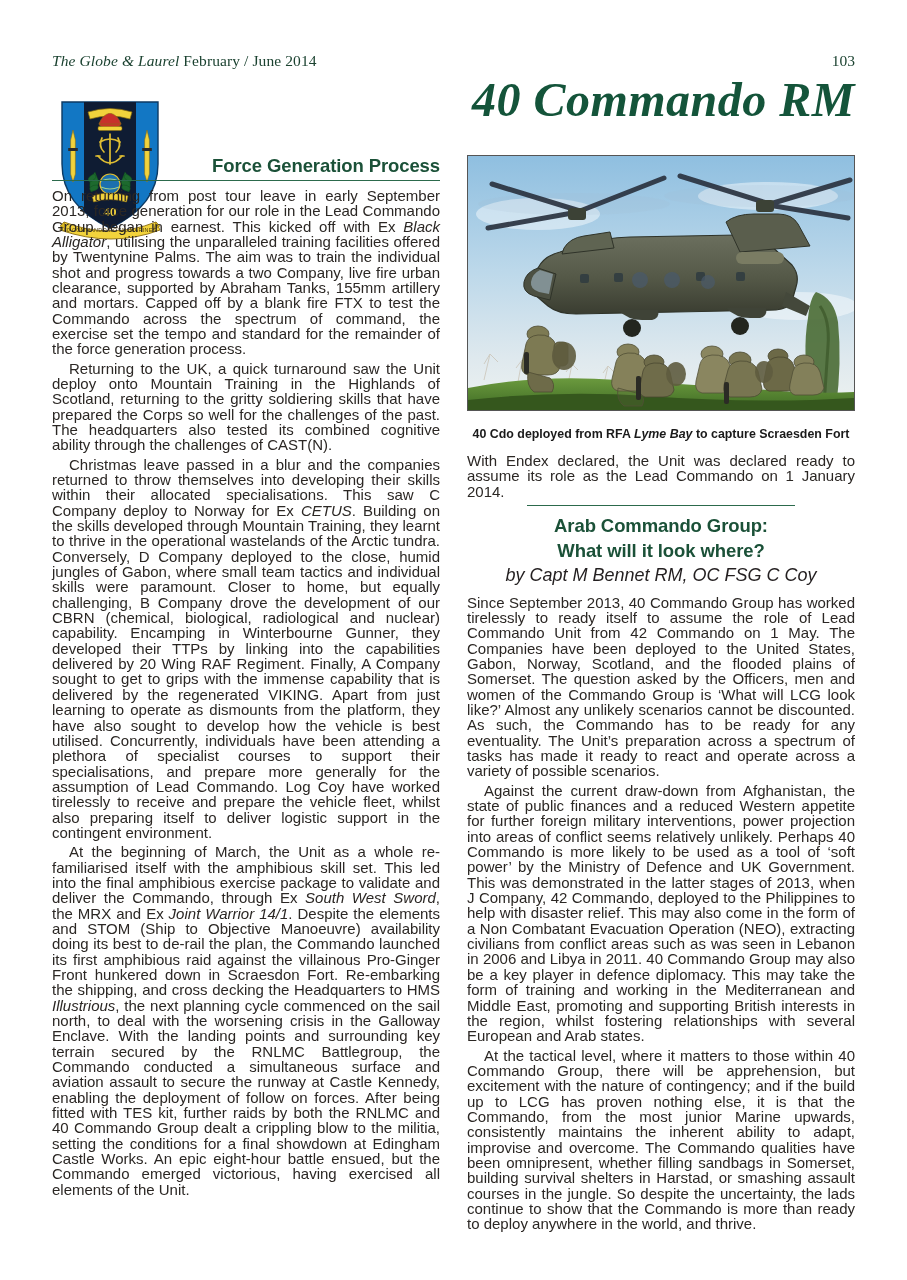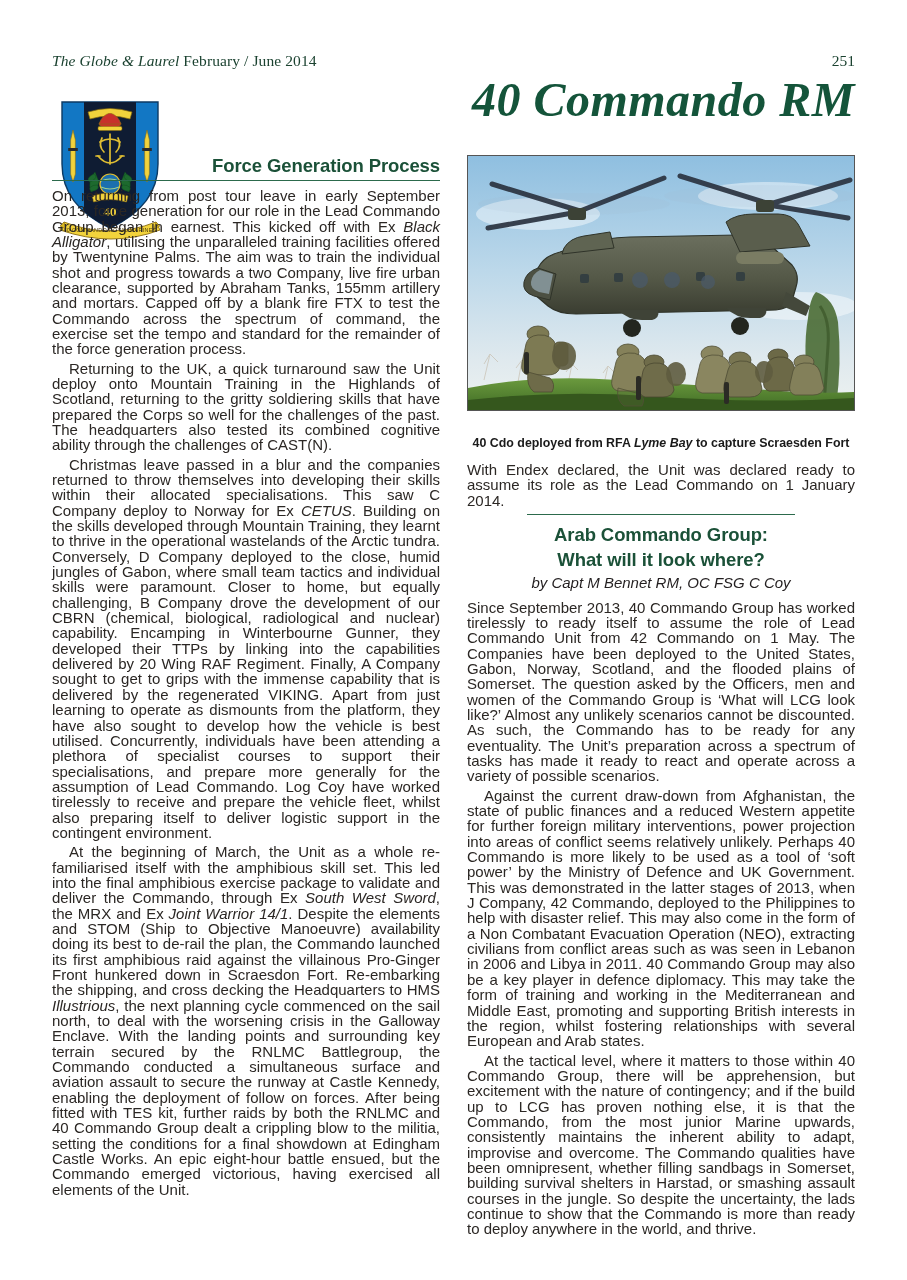"251" div.runhead-right { text: 251 -> 103 }
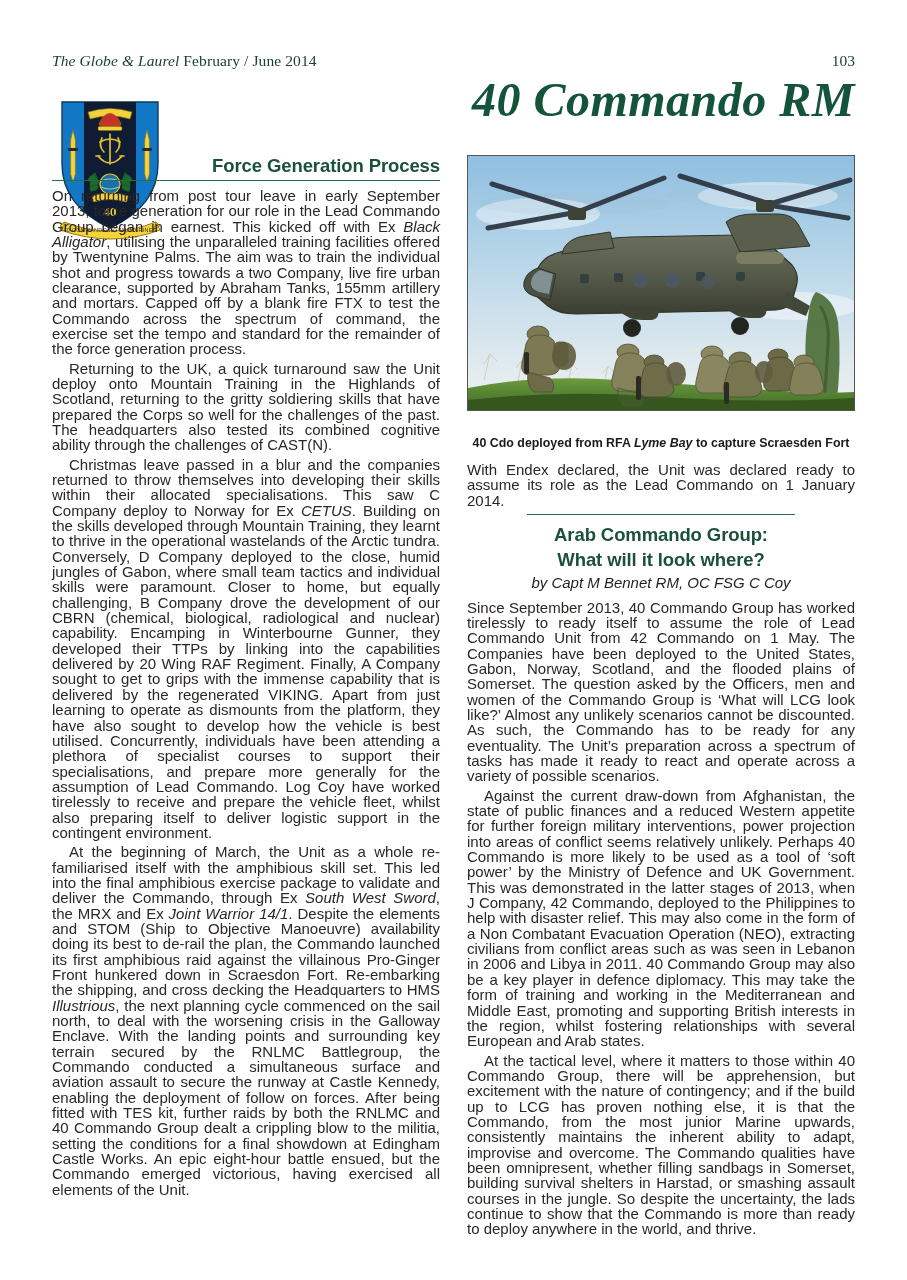"40 Cdo deployed from RFA" .caption { margin: 25px 0 11px 0 -> 16px 0 11px 0 }
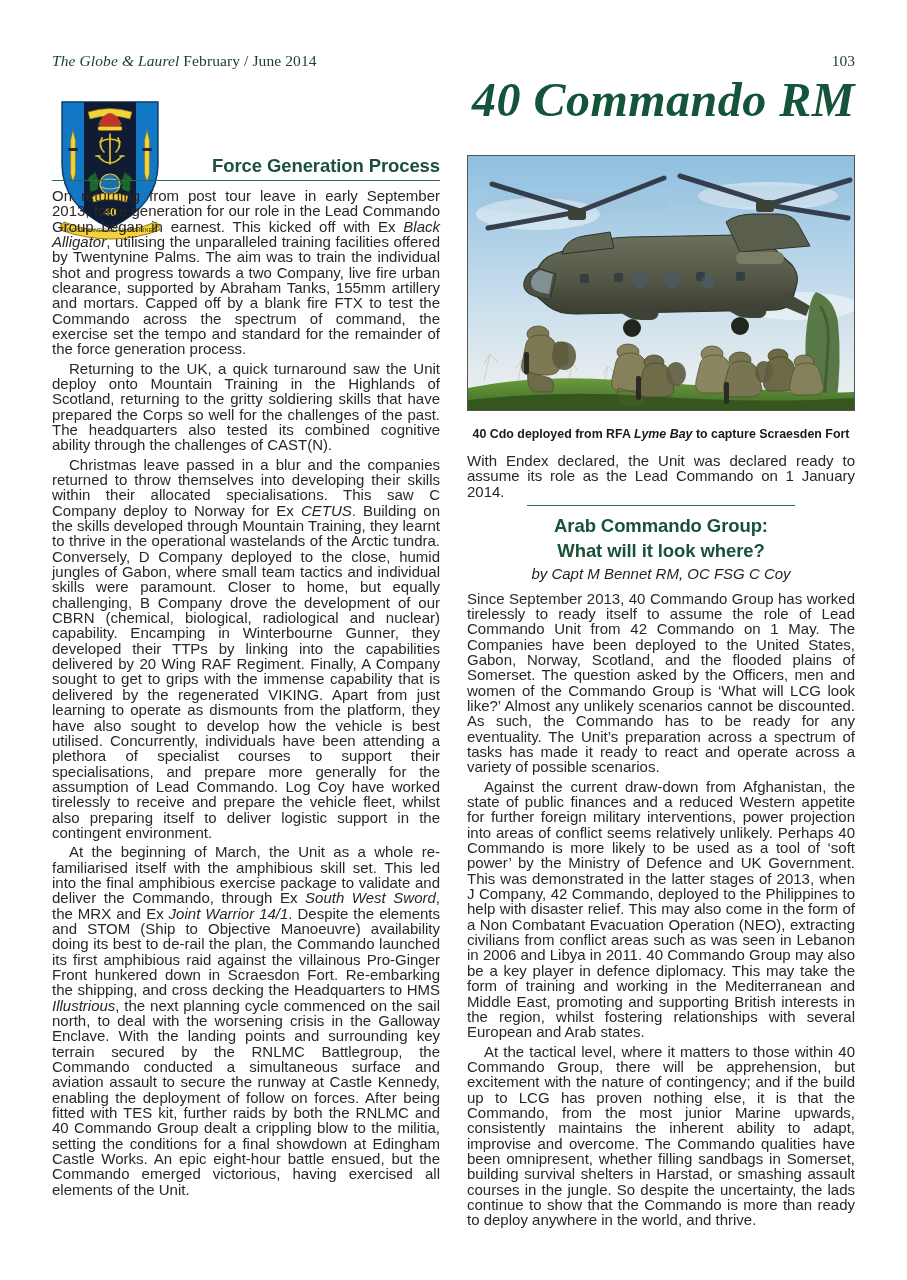"by Capt M Bennet RM," .byline { font-size: 15px -> 18px }
